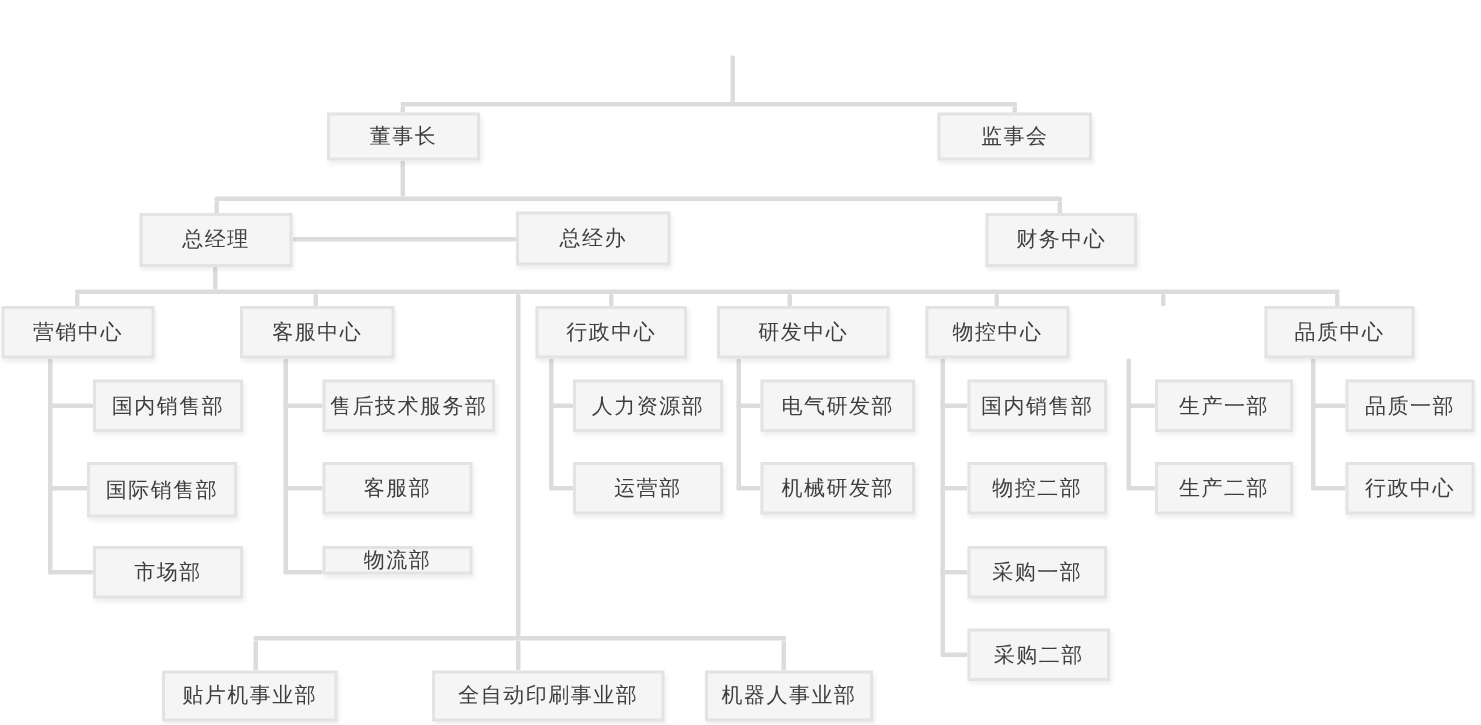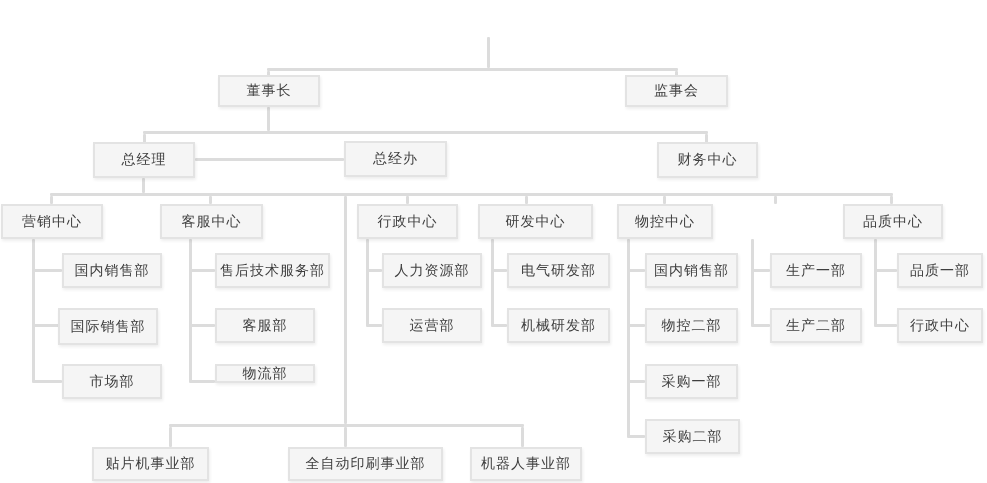"贴片机事业部" div.node { left: 92px -> 108px }
